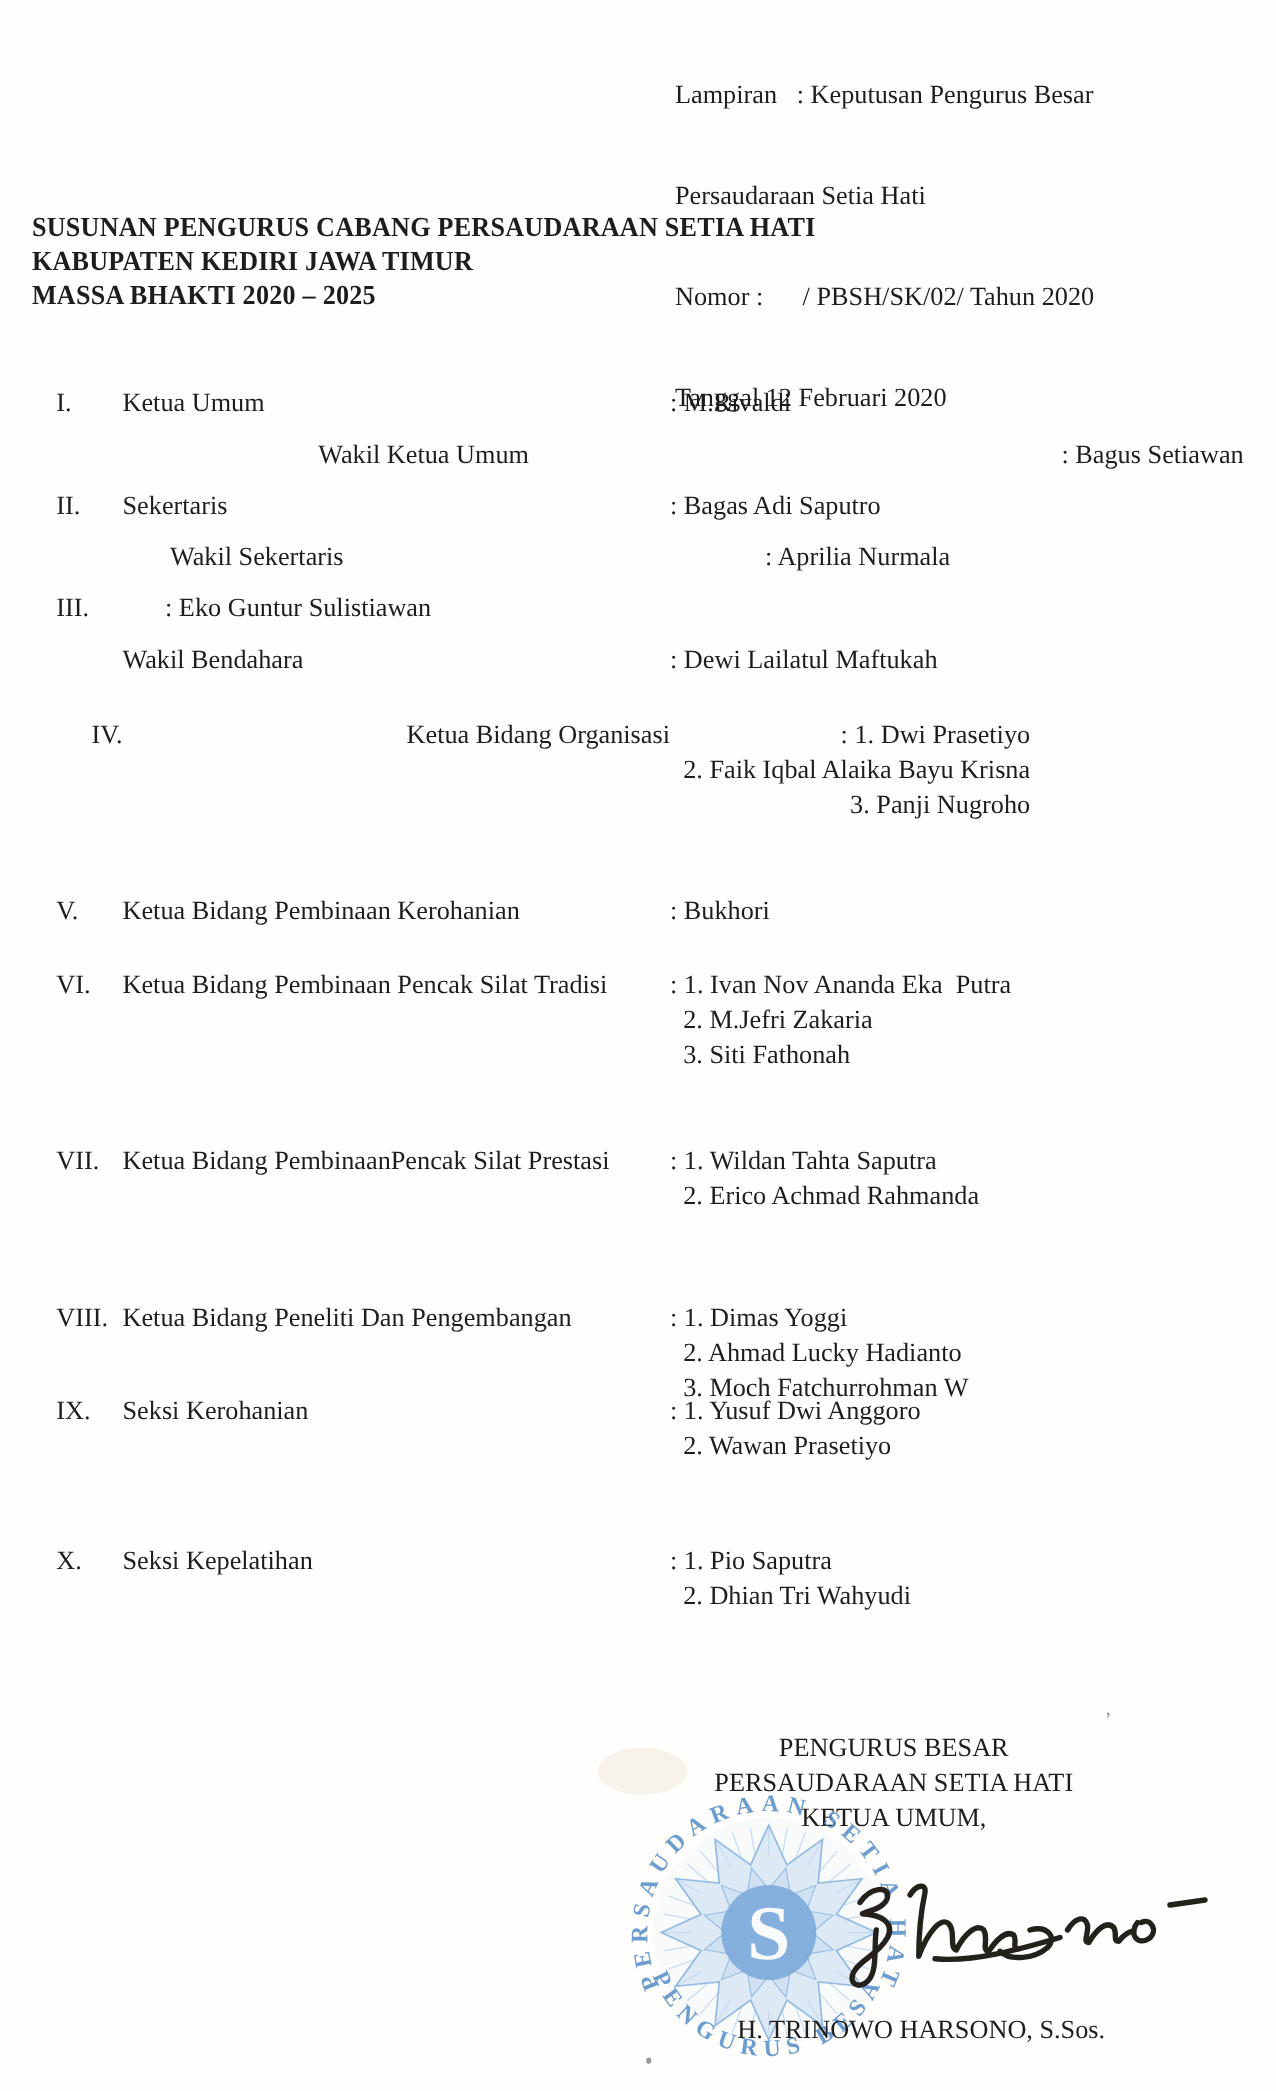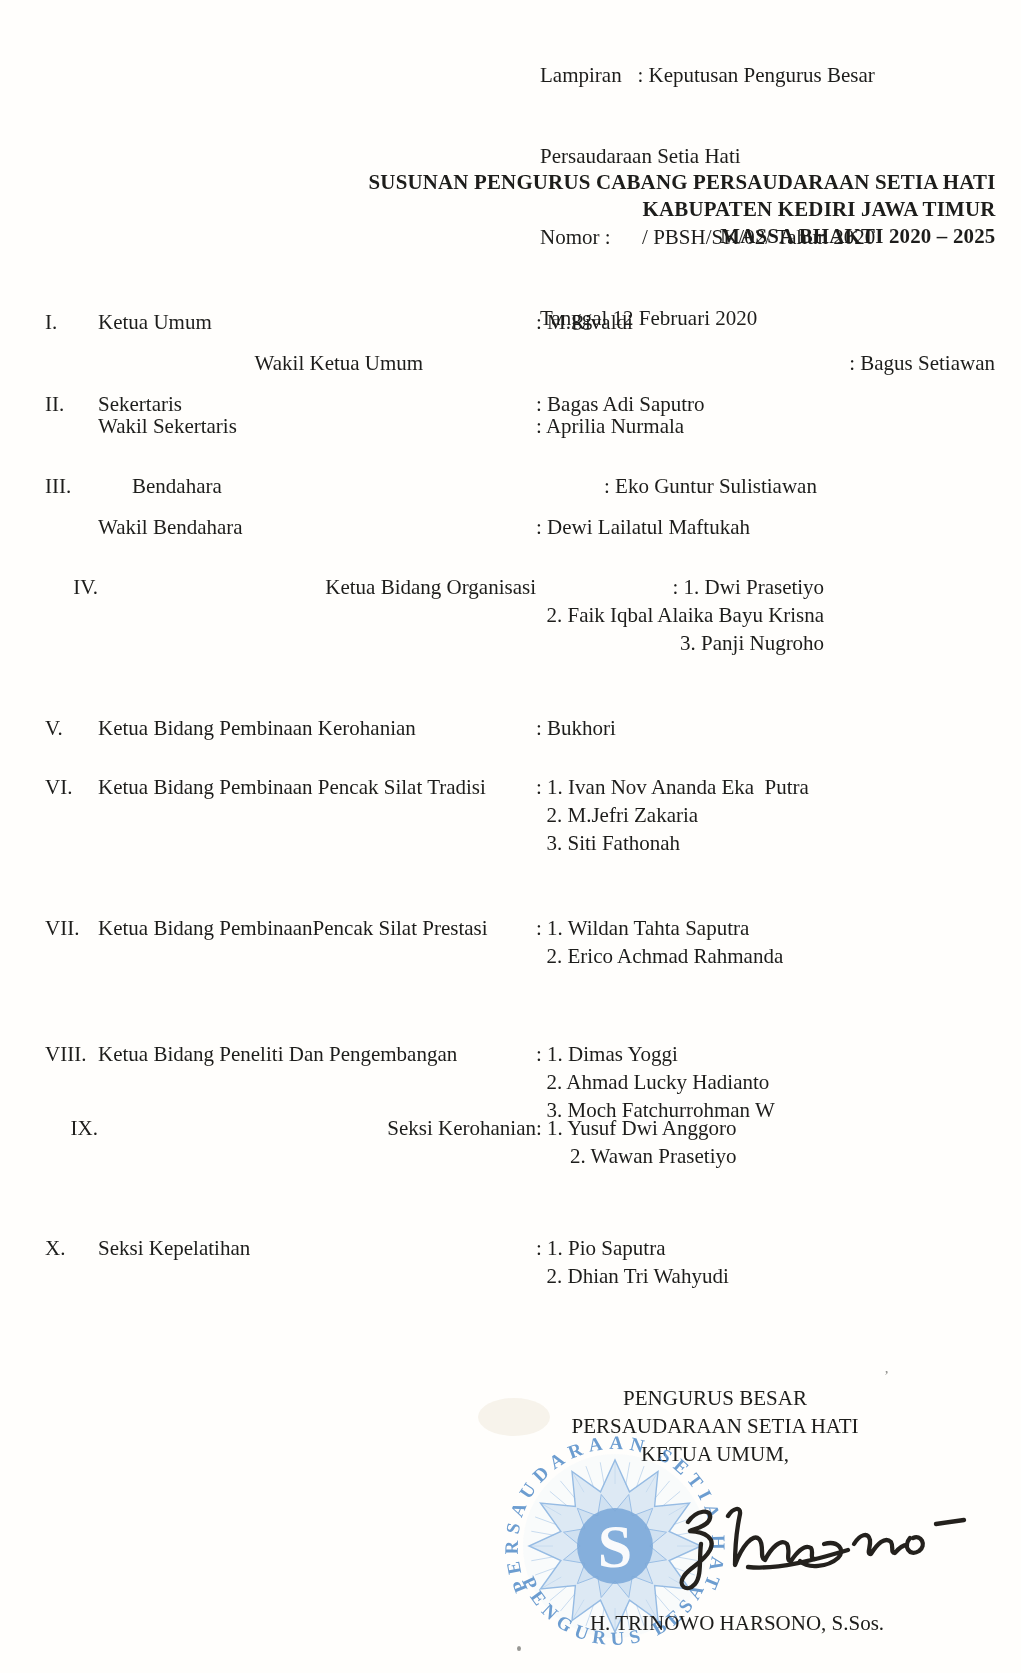"SUSUNAN PENGURUS CABANG PERSAUDARAAN" .title { text-align: right -> left }
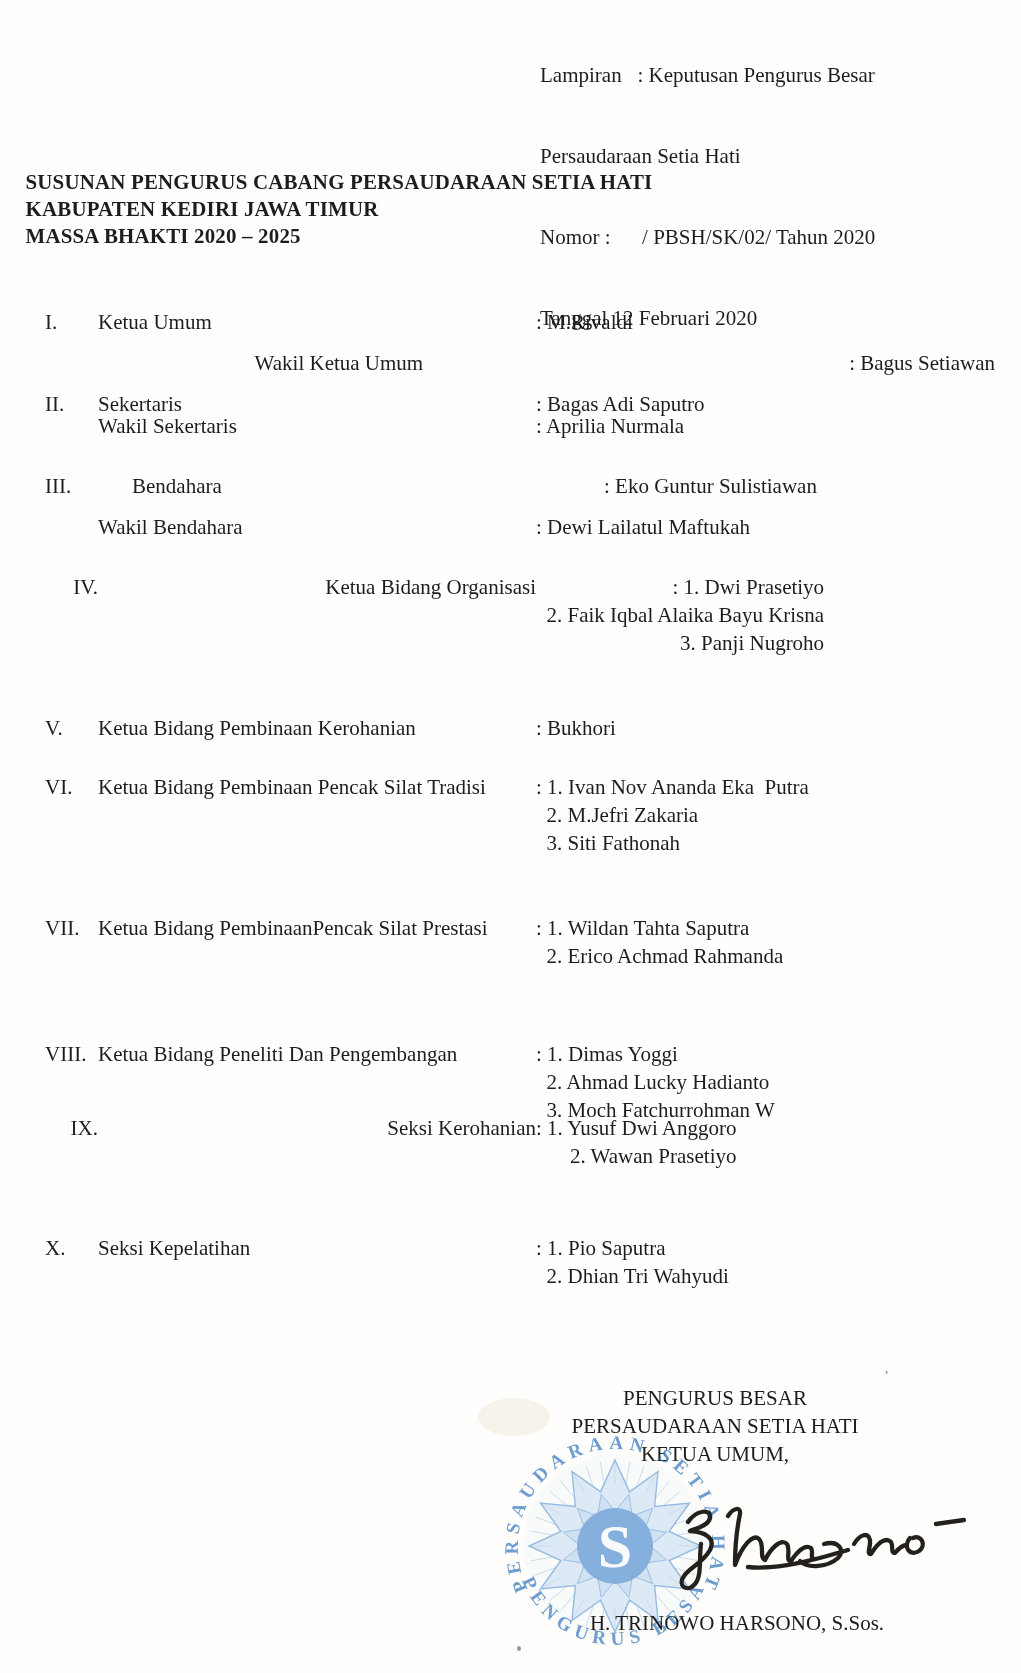"Wakil Sekertaris" div.row { gap: none -> 38px; top: 412px -> 431px }
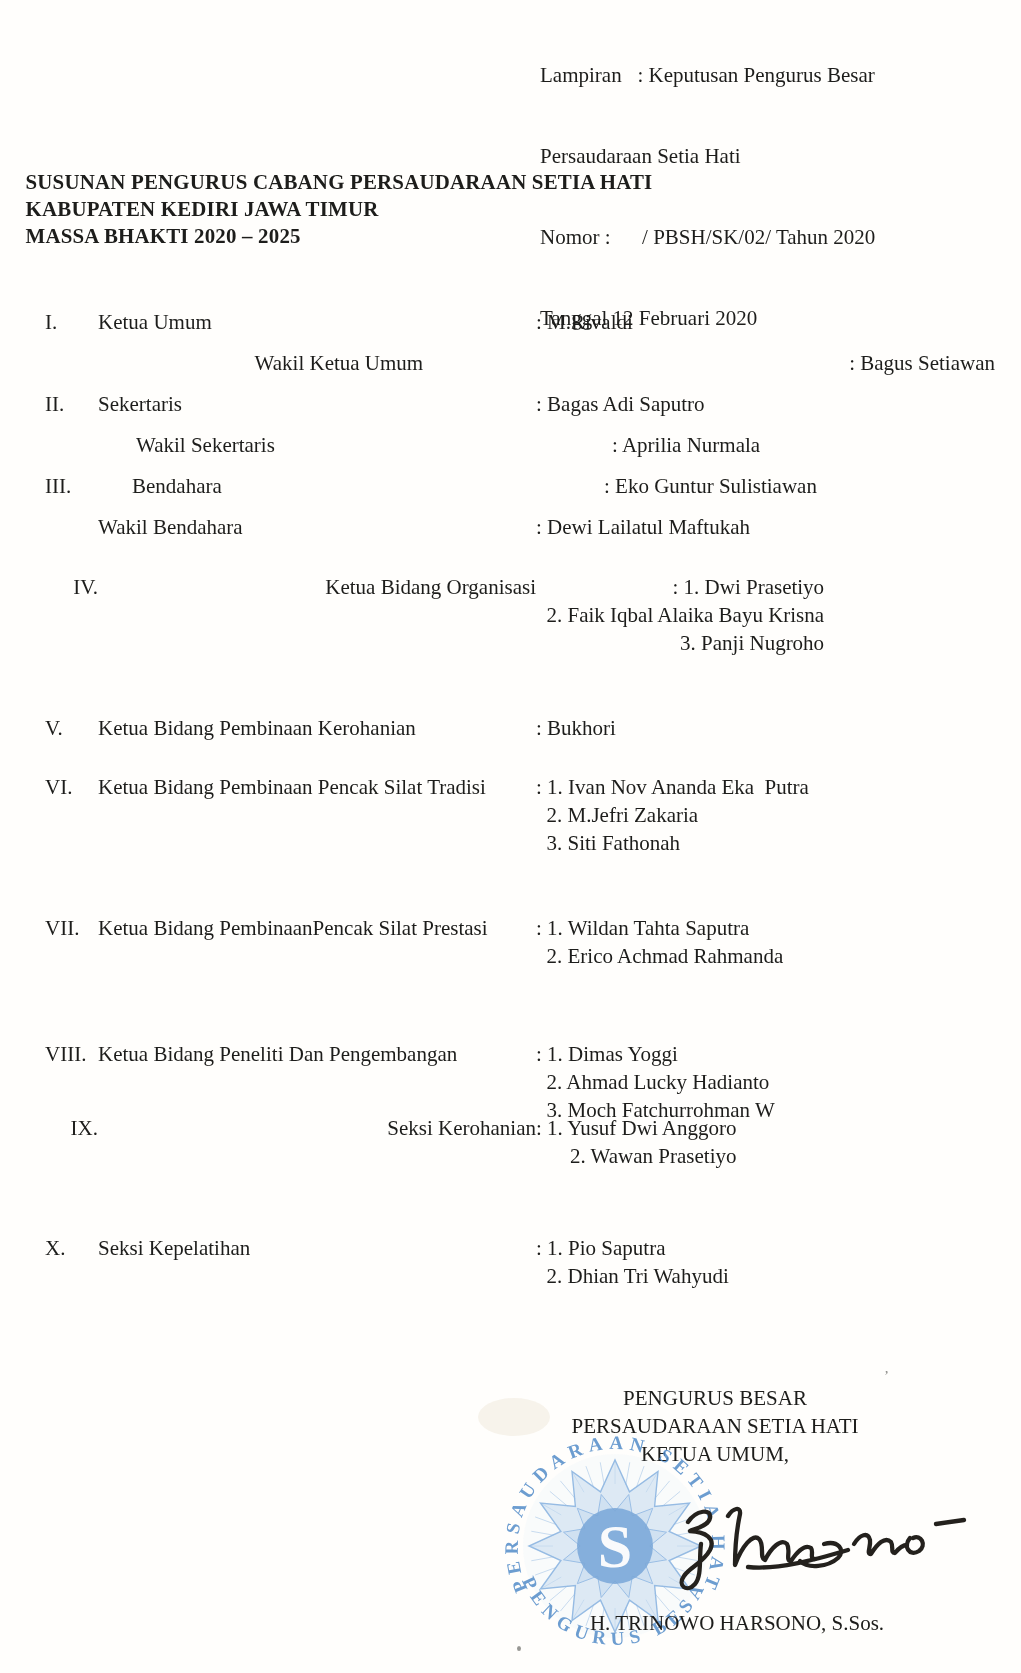"Bendahara" div.label { html: <div>Bendahara</div> -> none }
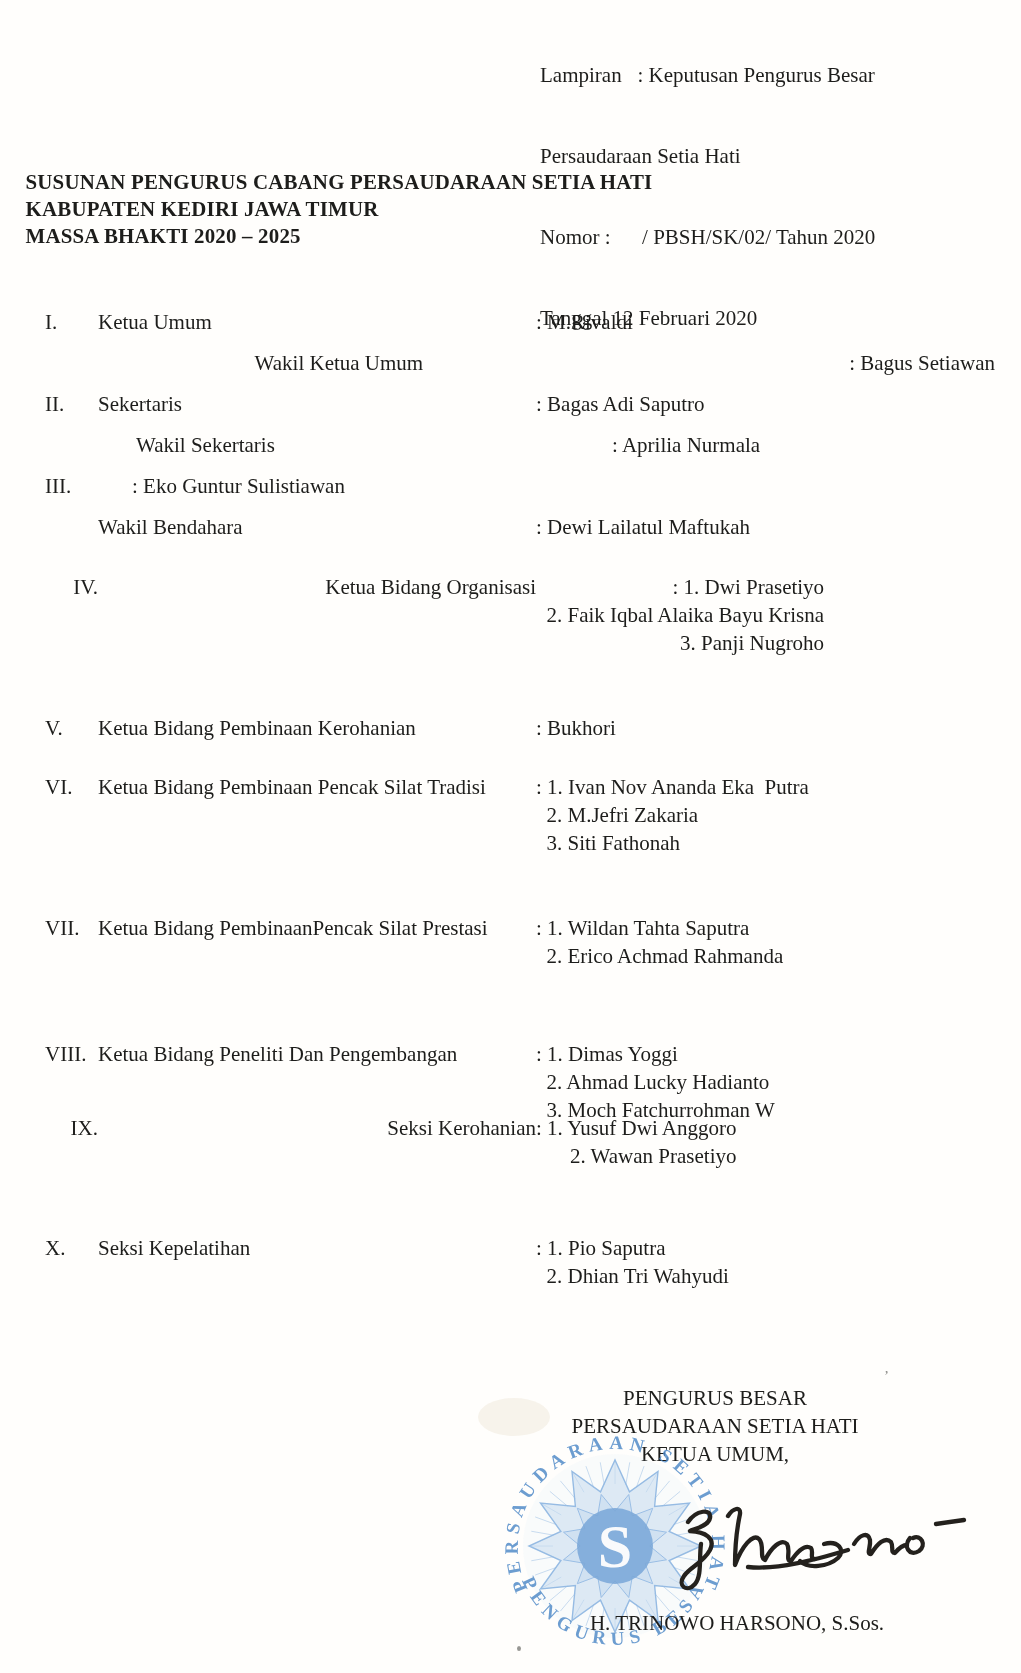"IX." div.row { text-align: right -> none }
